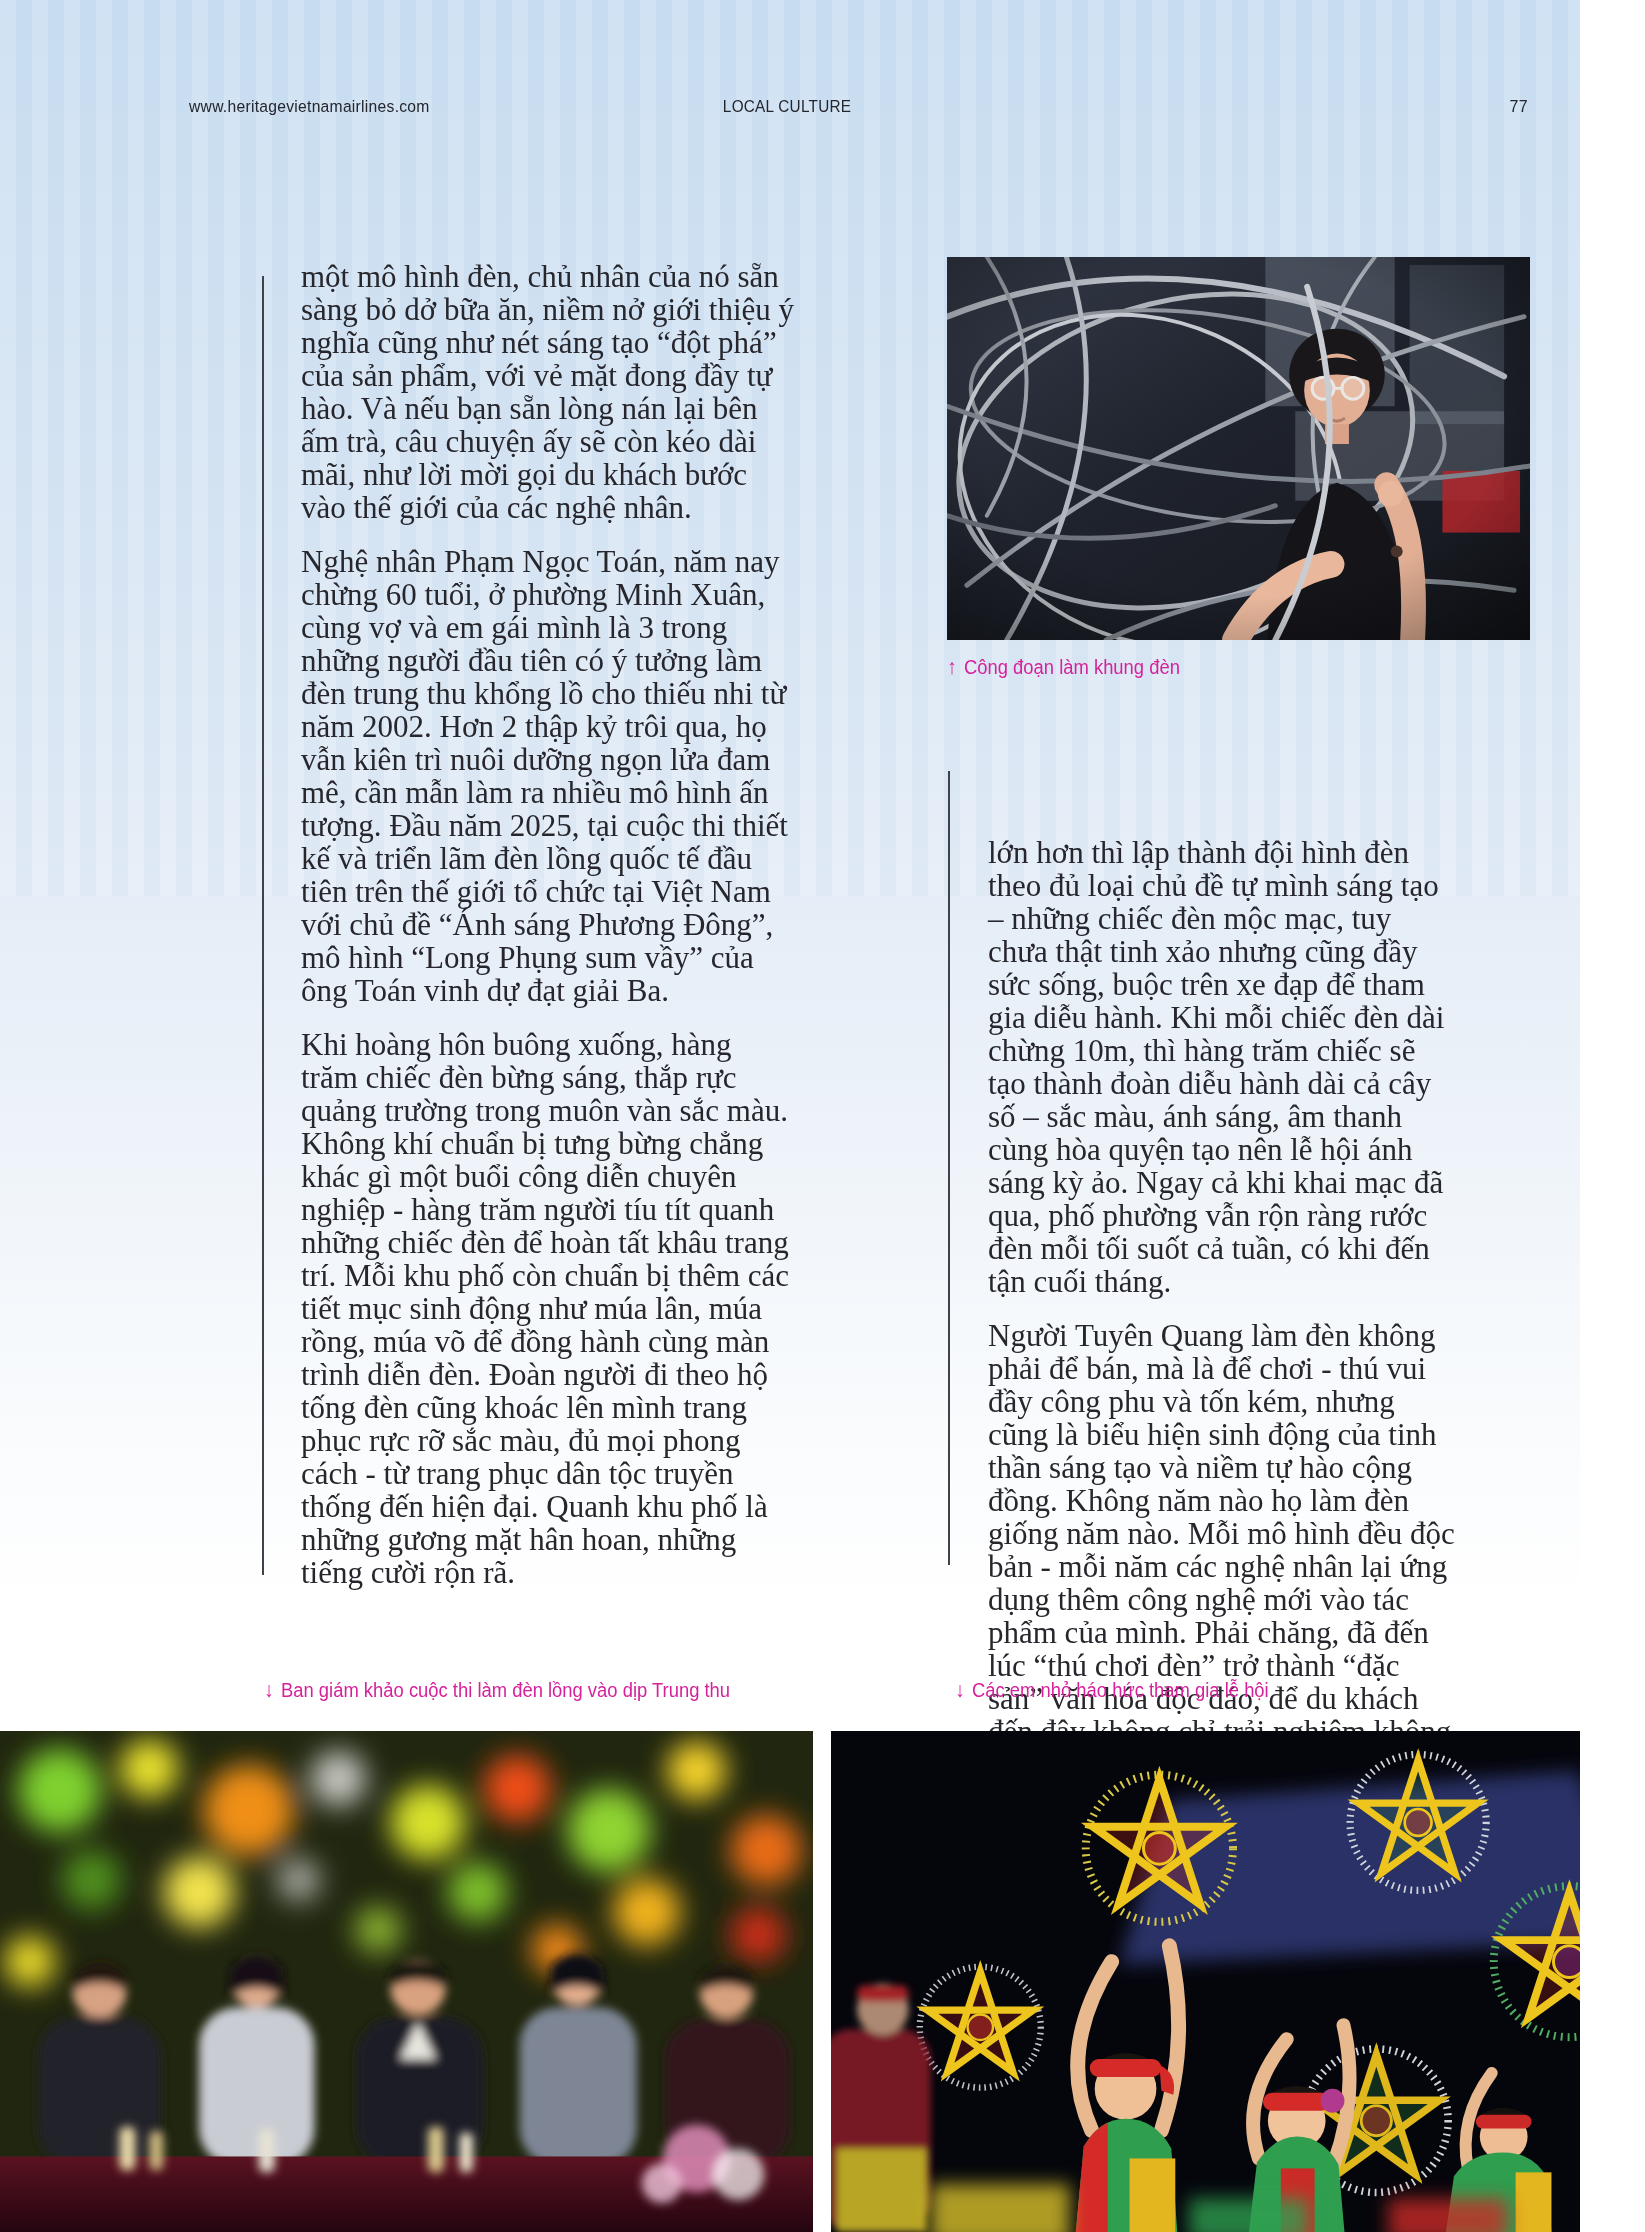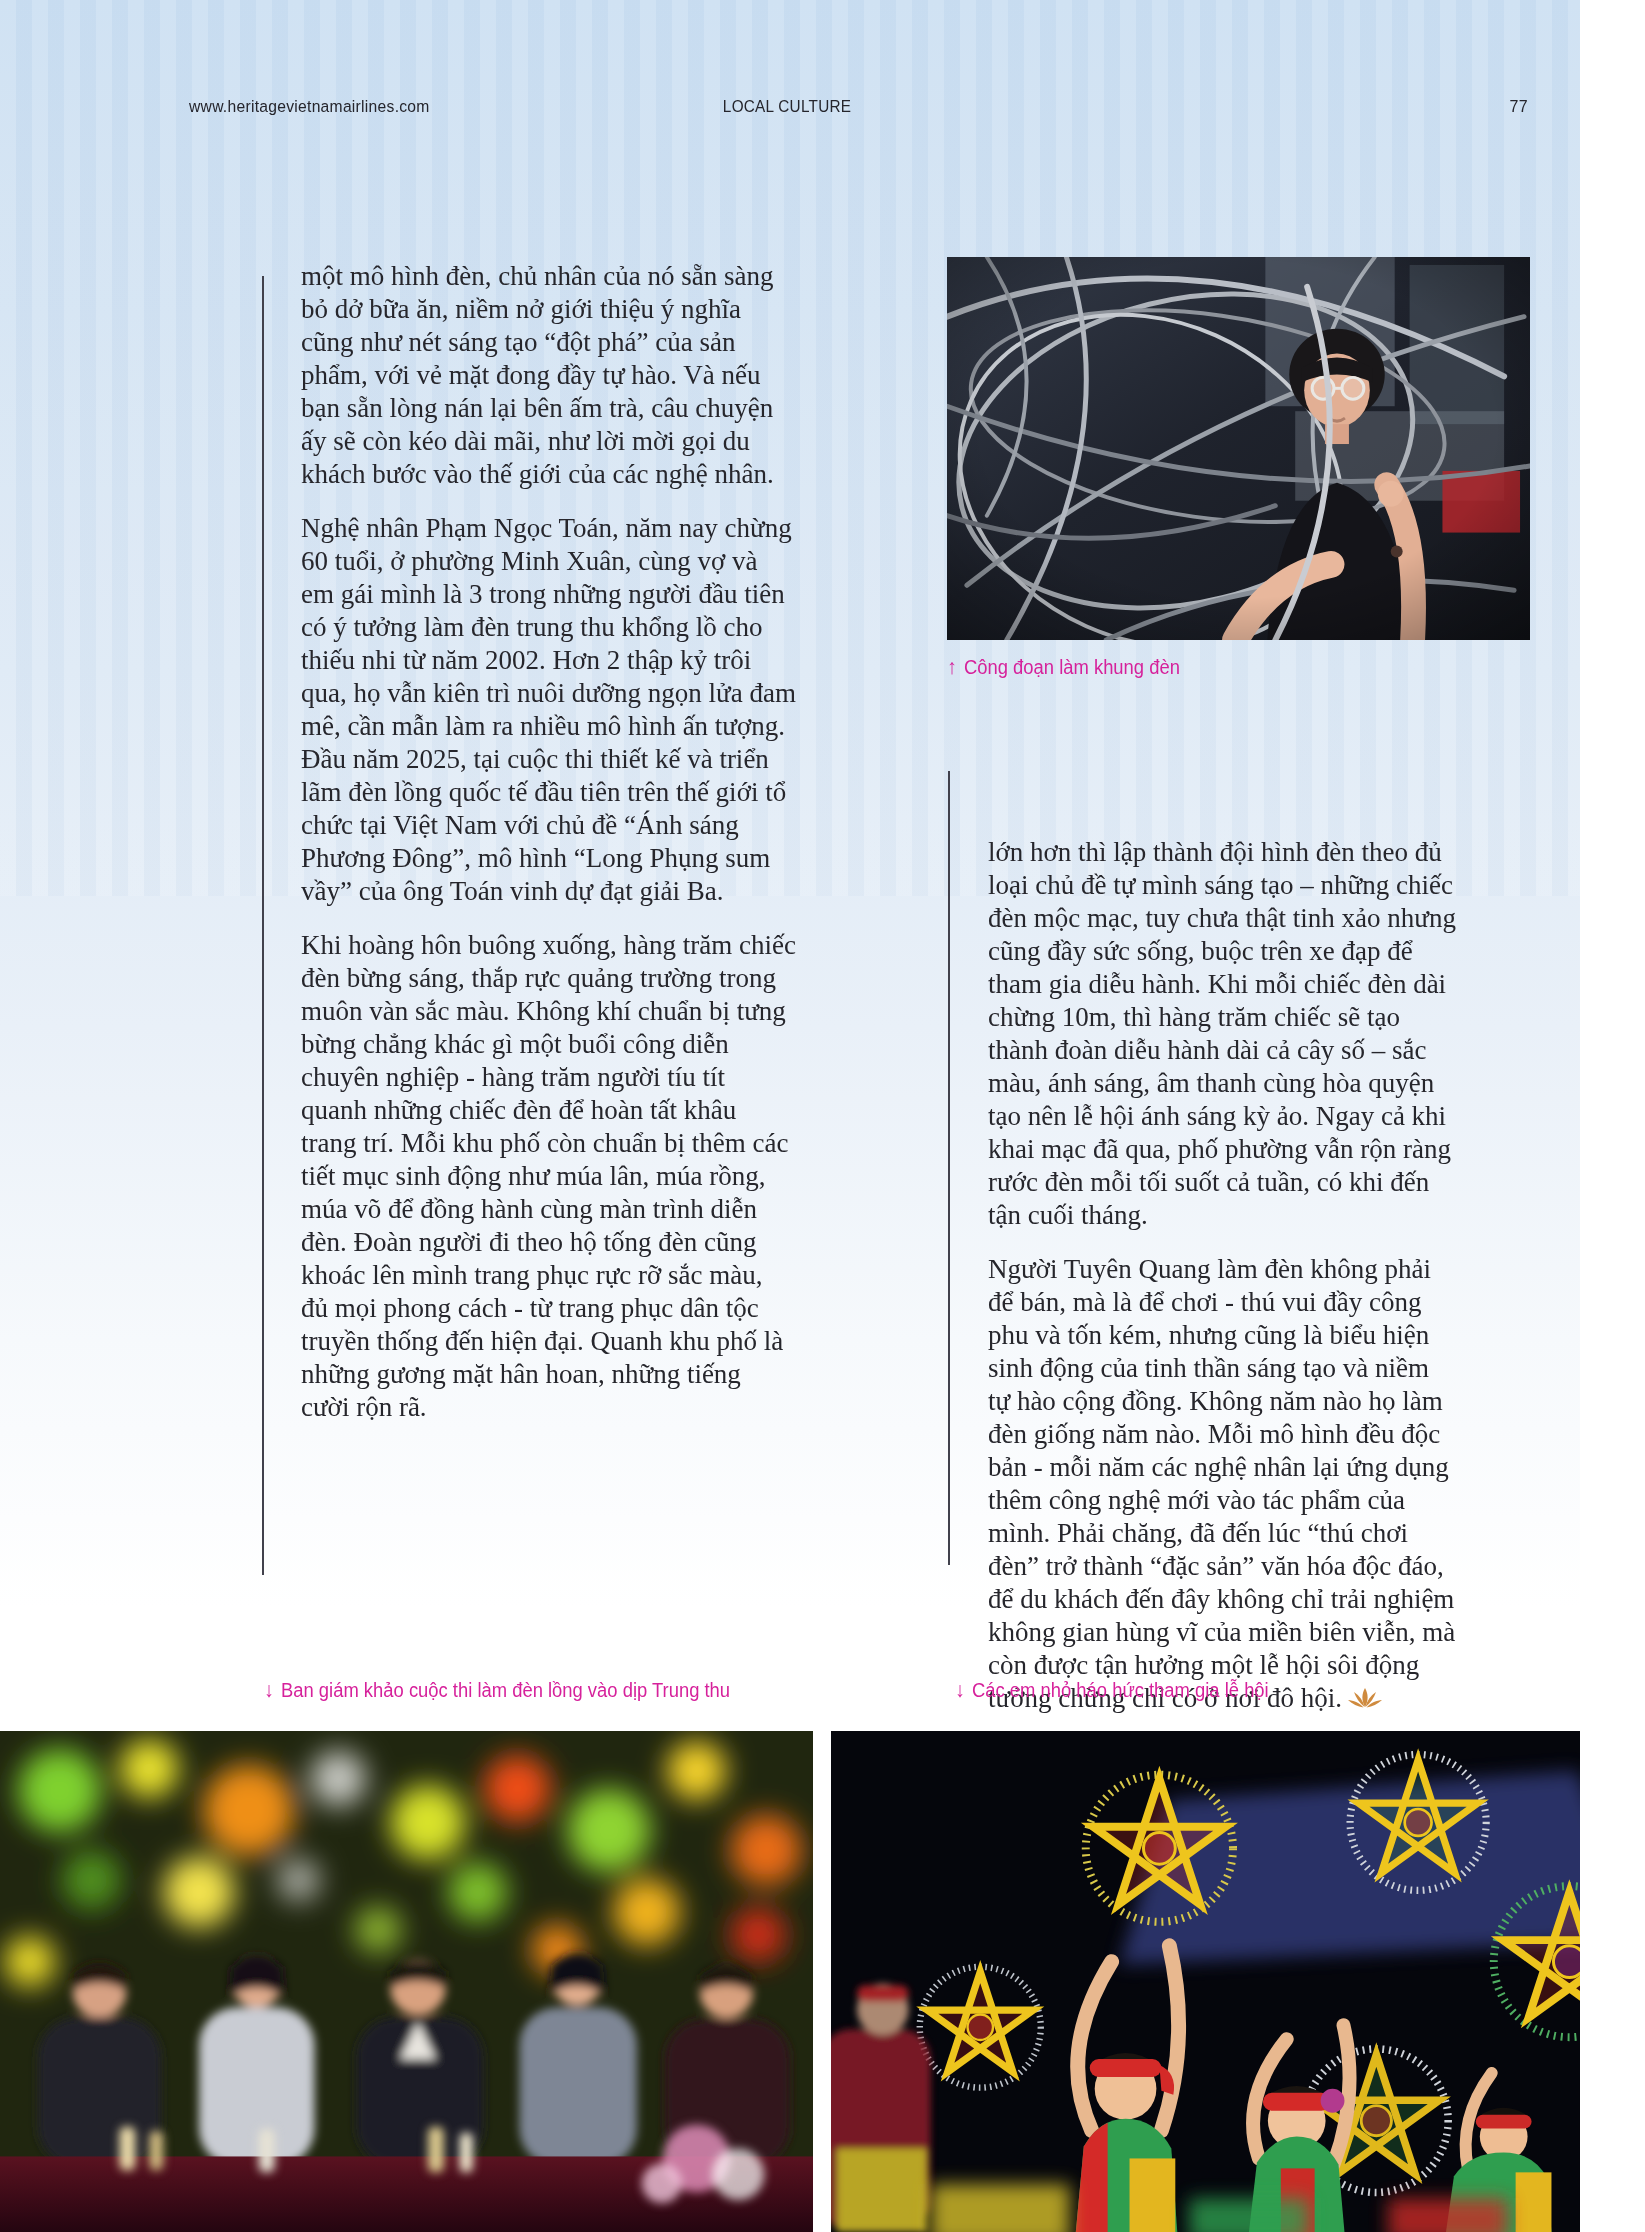"một mô hình đèn, chủ" .col { font-size: 27px -> 31px }
